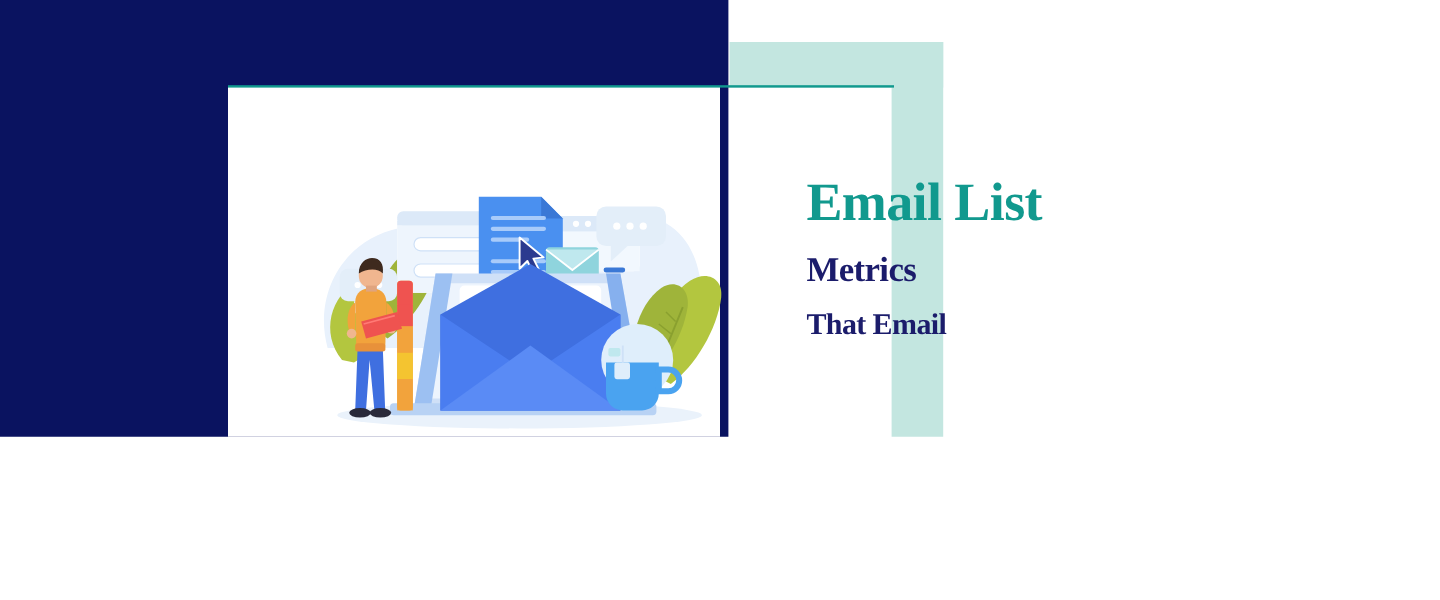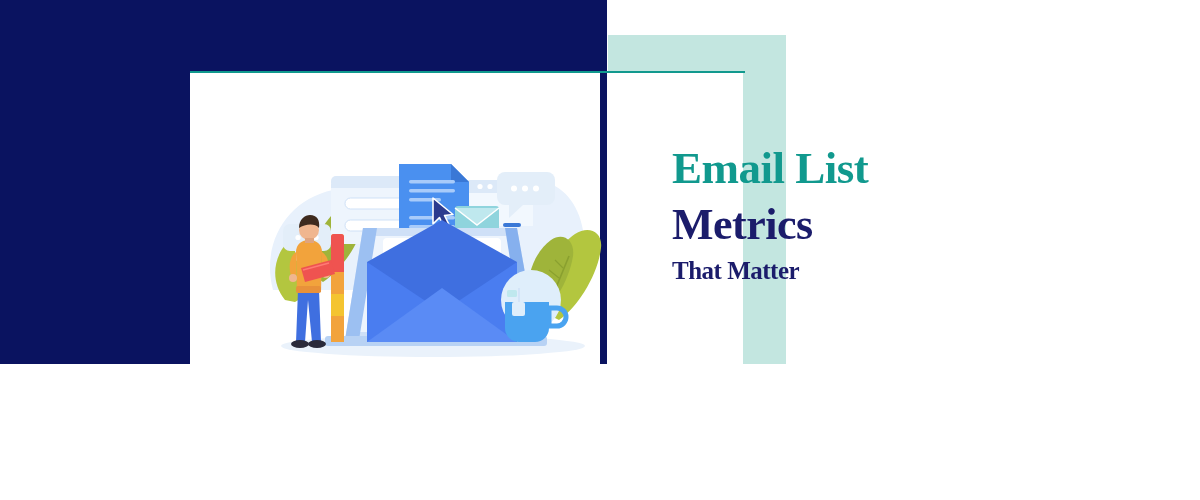"Metrics" .h-3 { font-size: 44px -> 29px }
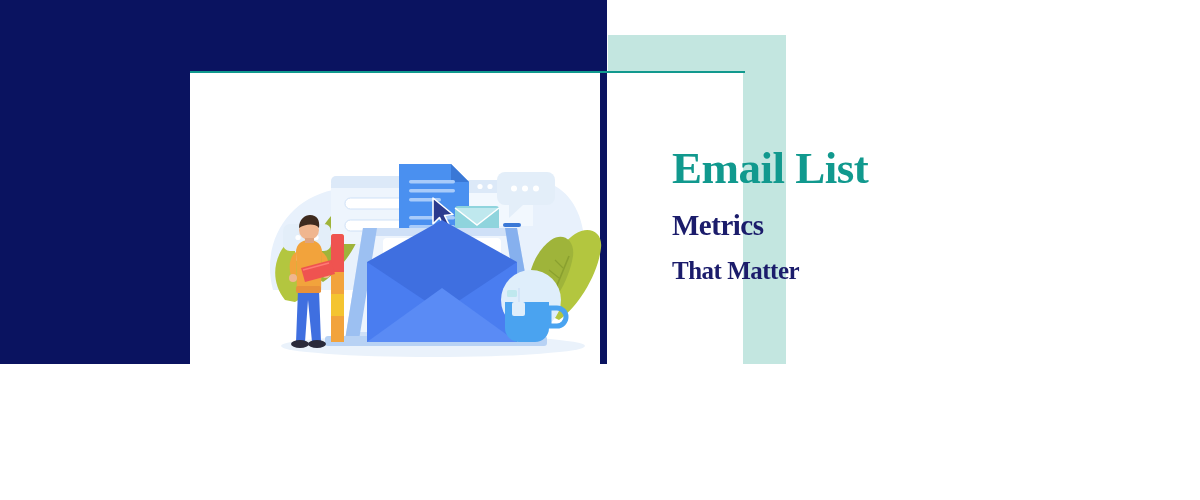"That Matter" div.h-line { text: Matter -> Email }
